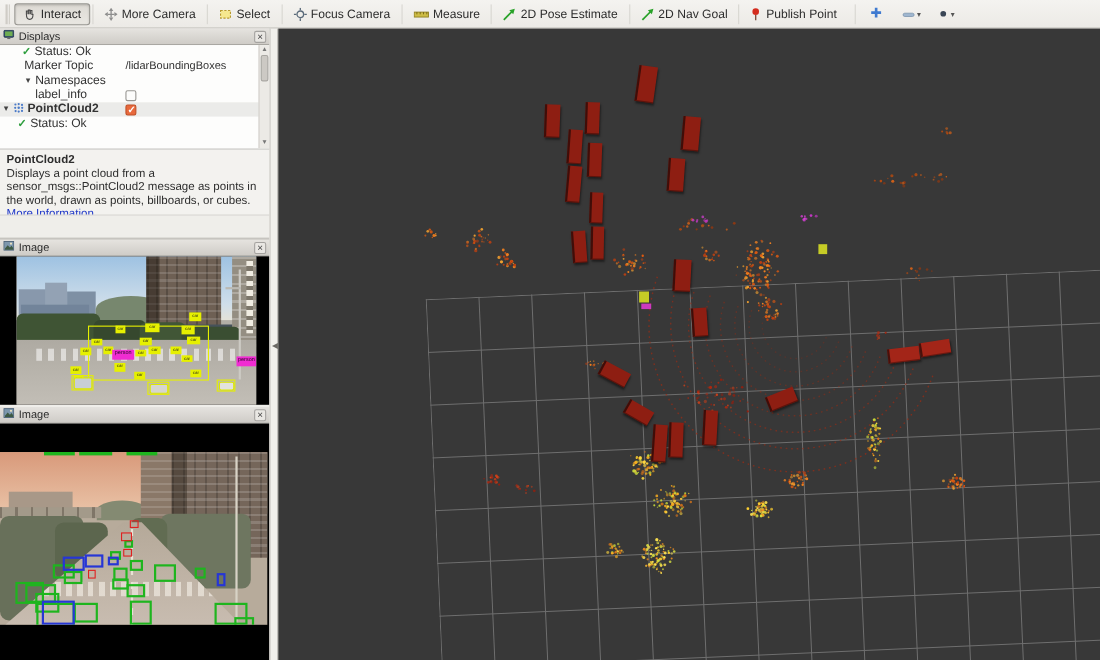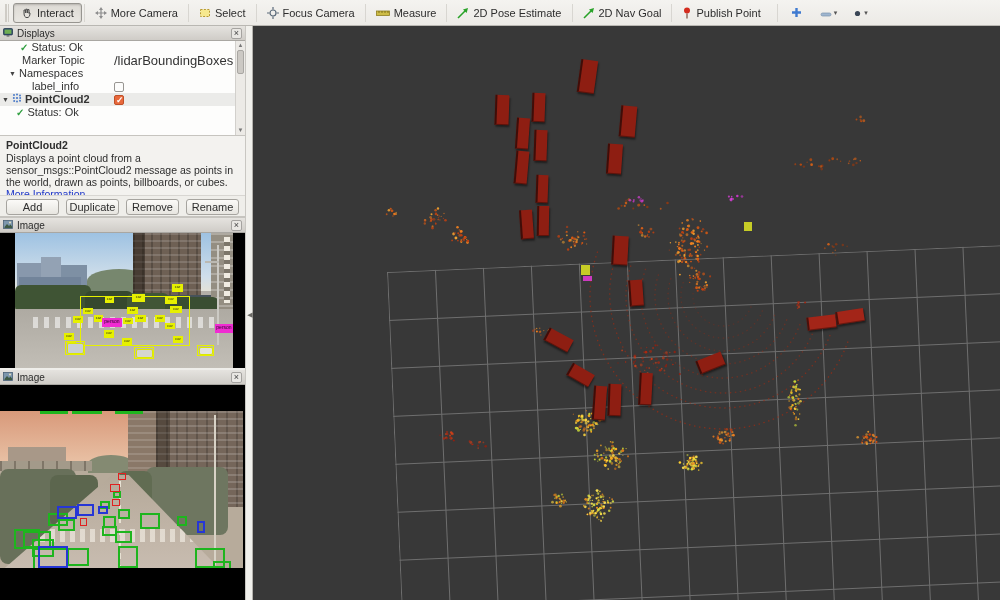"/lidarBoundingBoxes" .tval { font-size: 13px -> 10px }
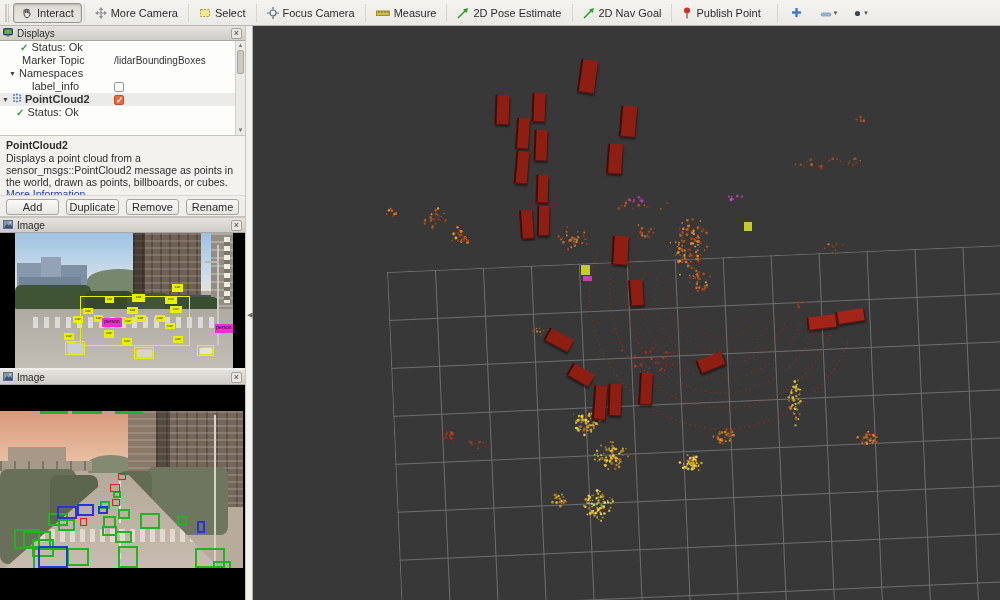"Namespaces" span.tleft { padding-left: 9px -> 22px }
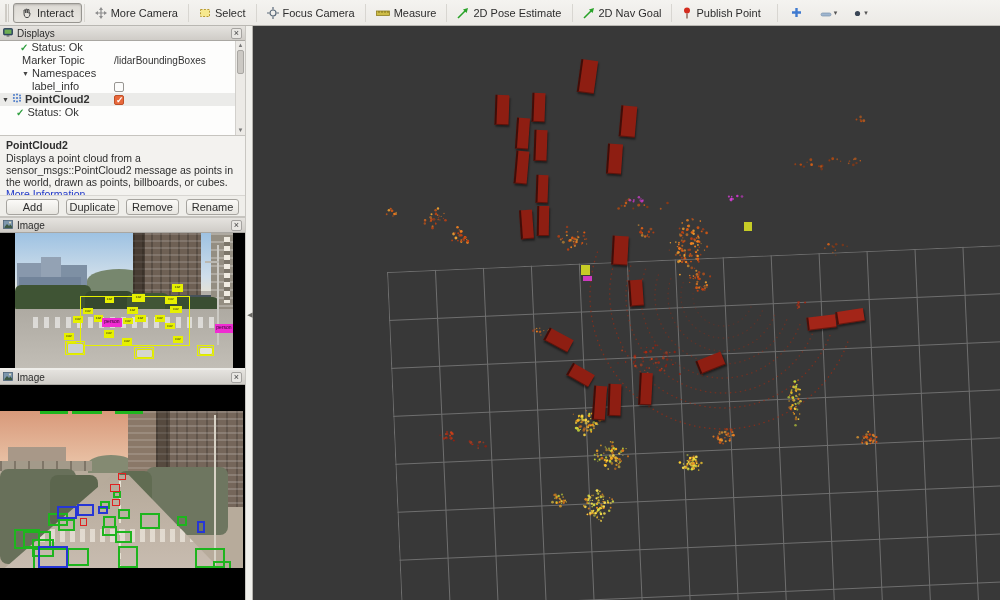"Add" div.btnrow { html: <div> <div>Add</div> <div>Duplicate</div> <div>Remove</div> <div>Rename</div> </div> -> none }
